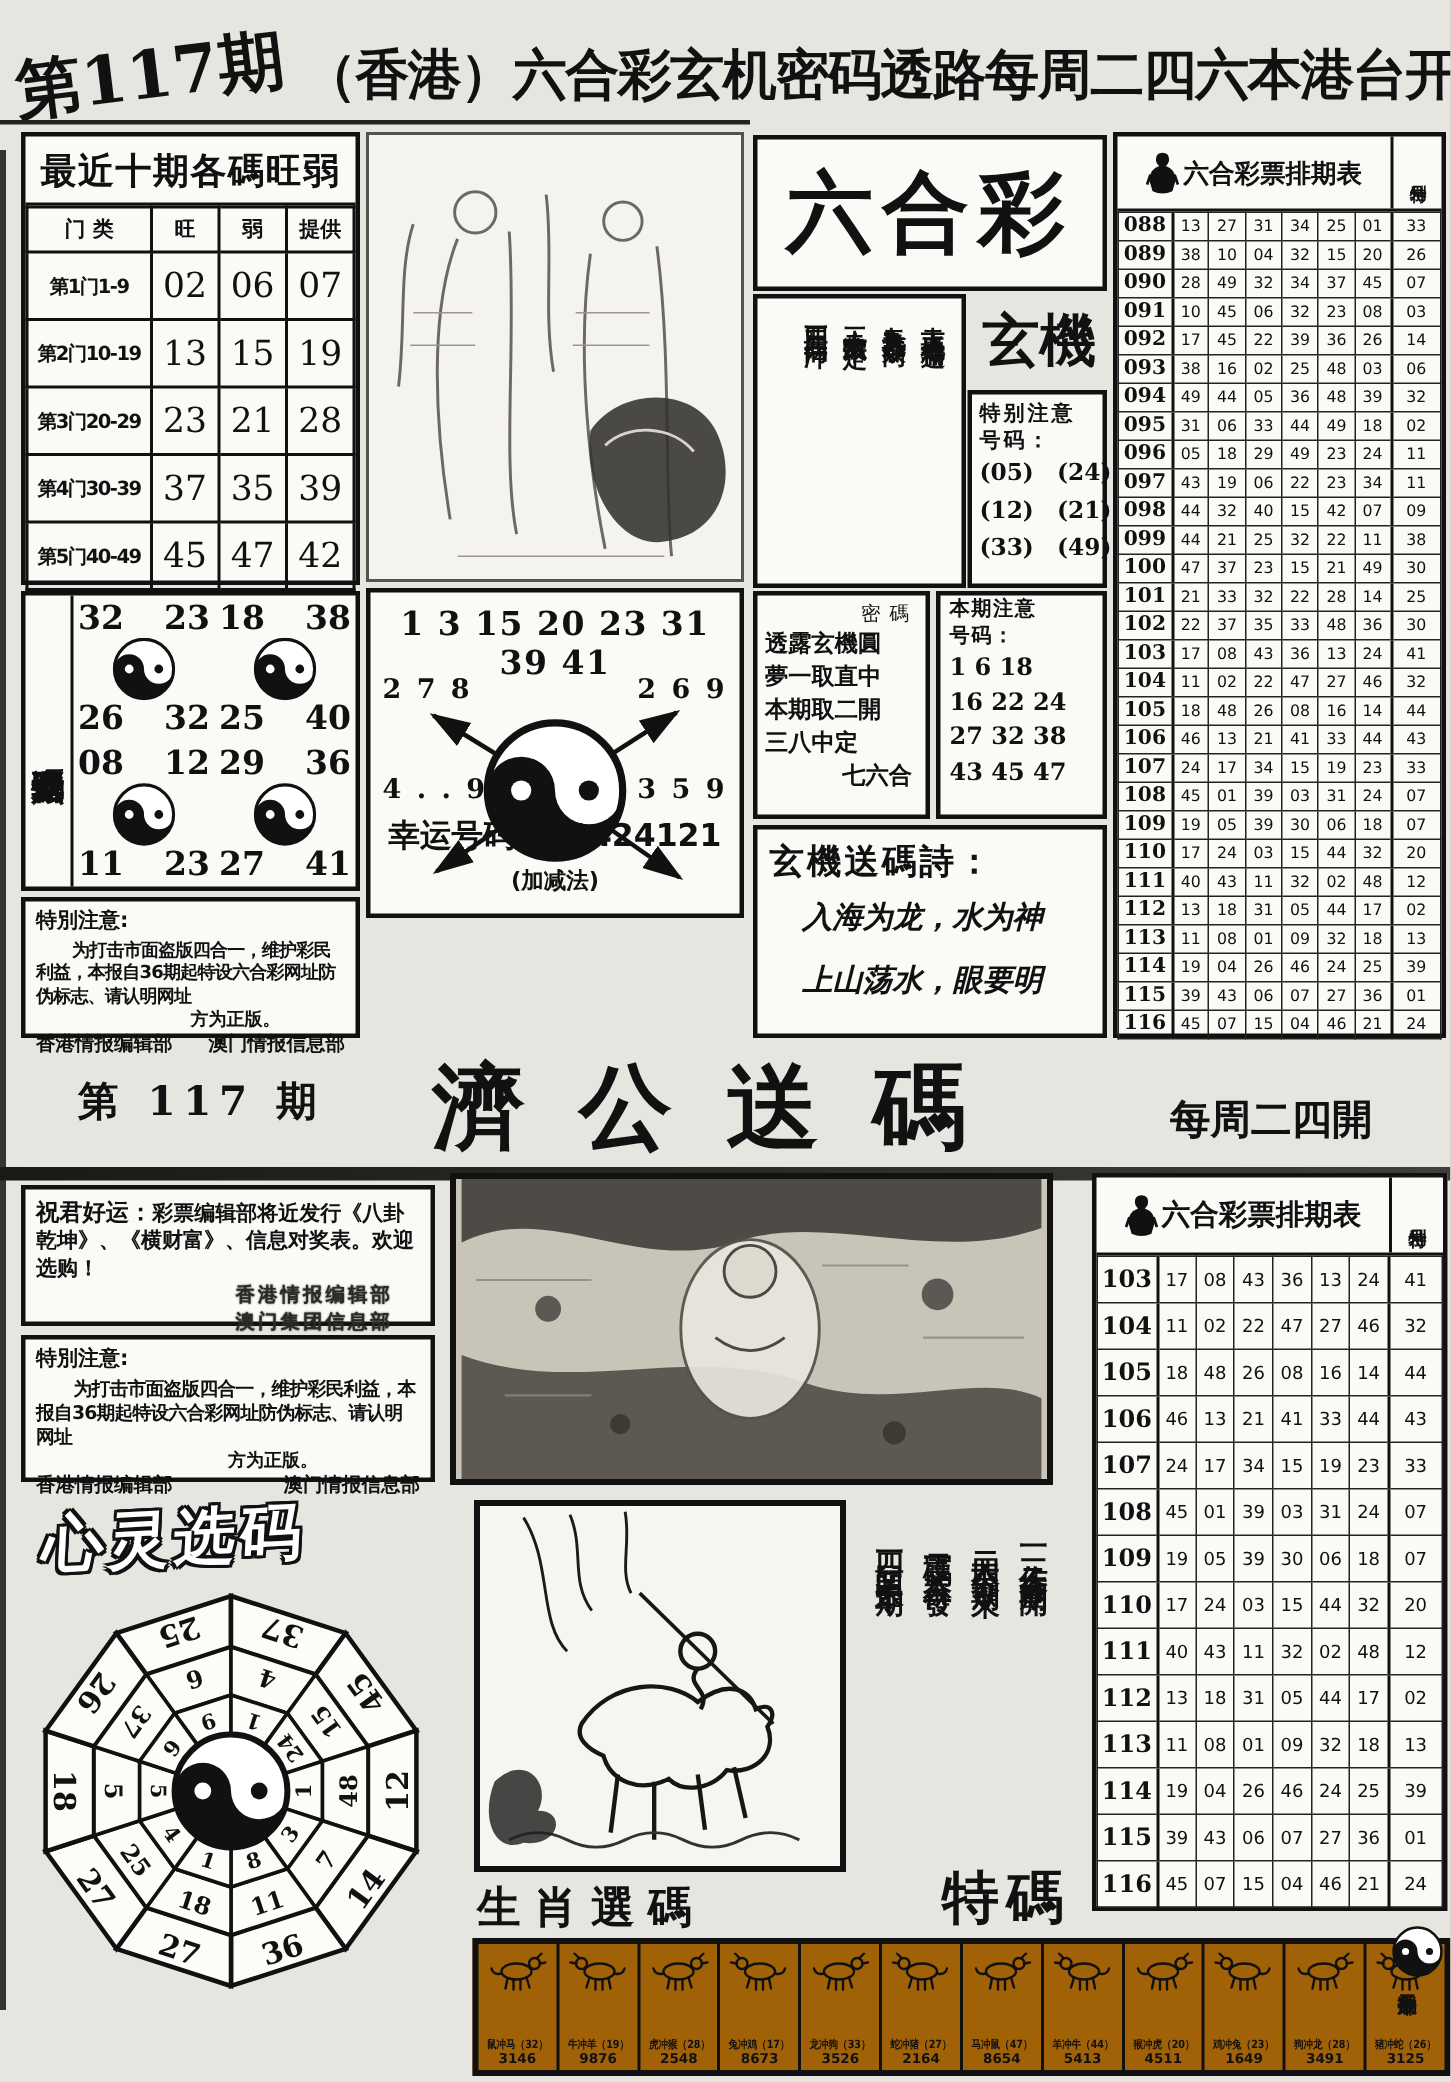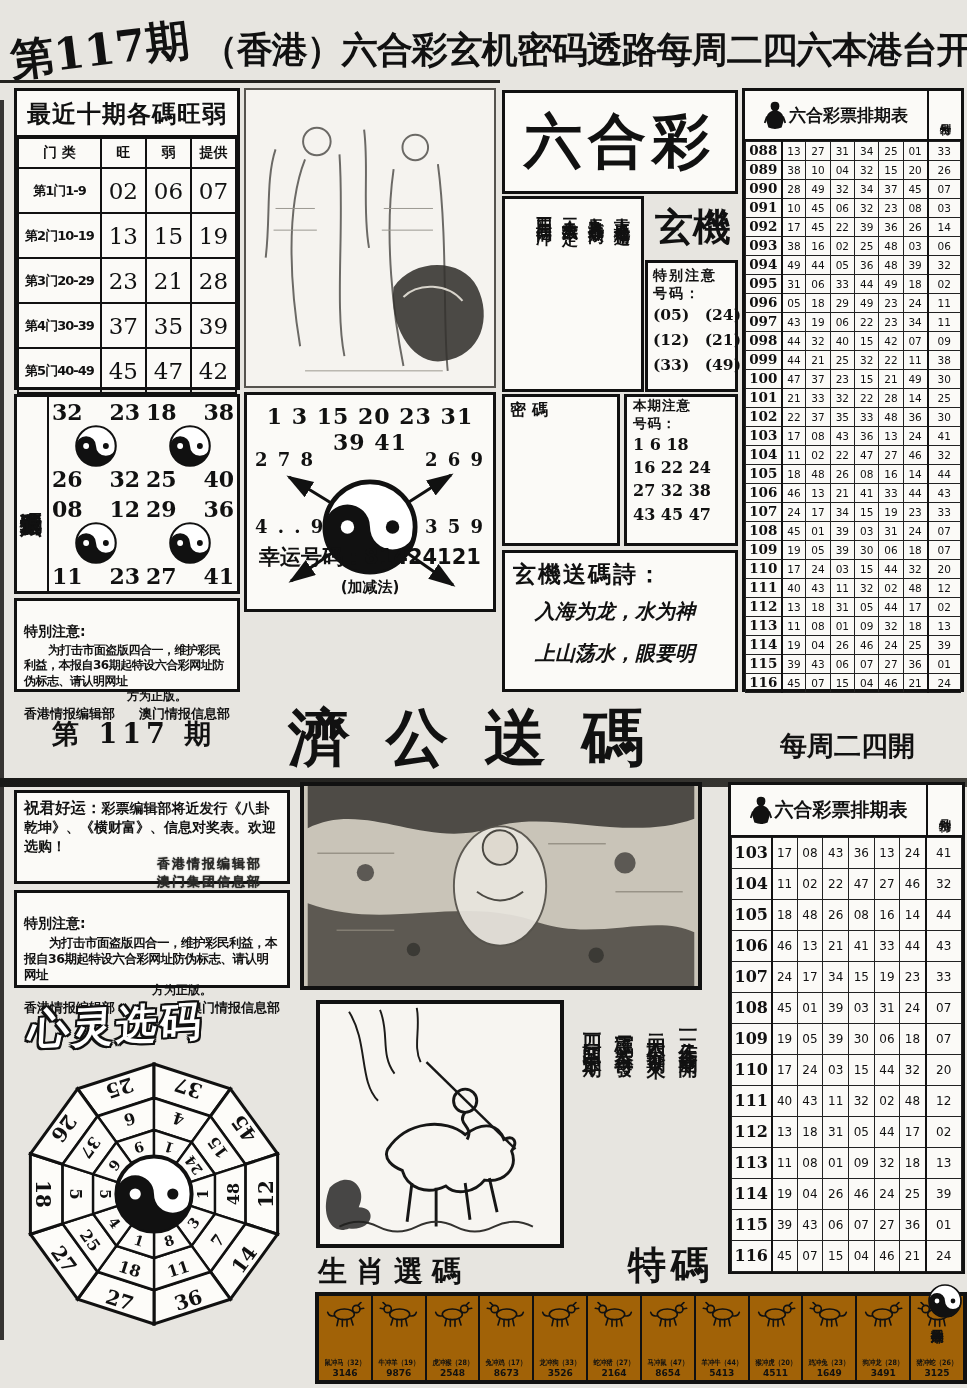"密碼" #password .pt { font-size: 16px -> 13px; font-weight: 700 -> 400; text-align: left -> right }
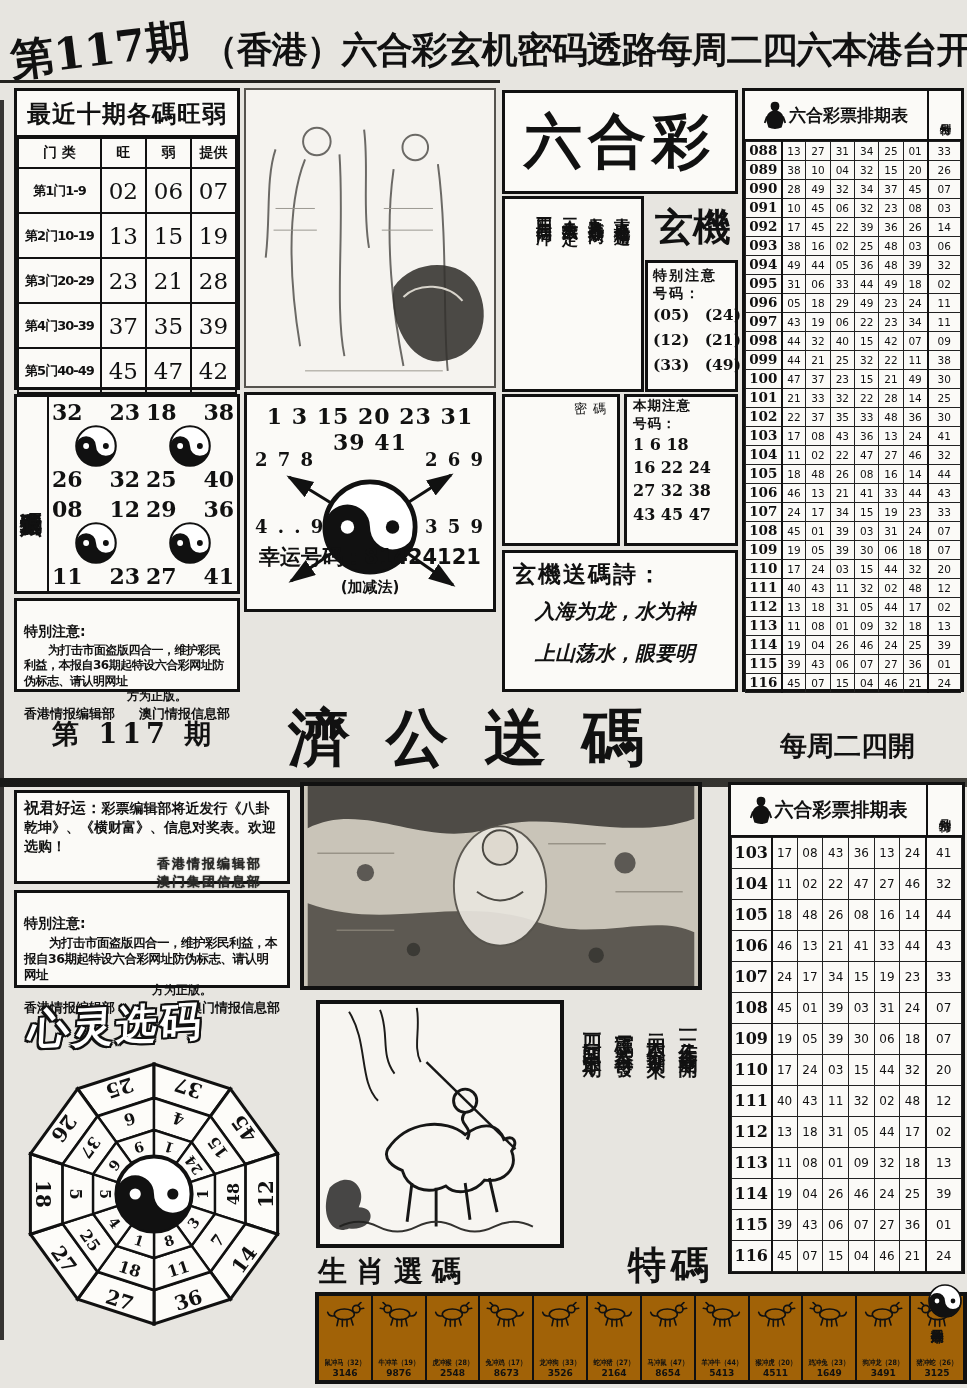"透露玄機圓" div { html: none -> <div> <div>透露玄機圓</div> <div>夢一取直中</div> <div>本期取二開</div> <div>三八中定</div> <div>七六合</div> </div> }
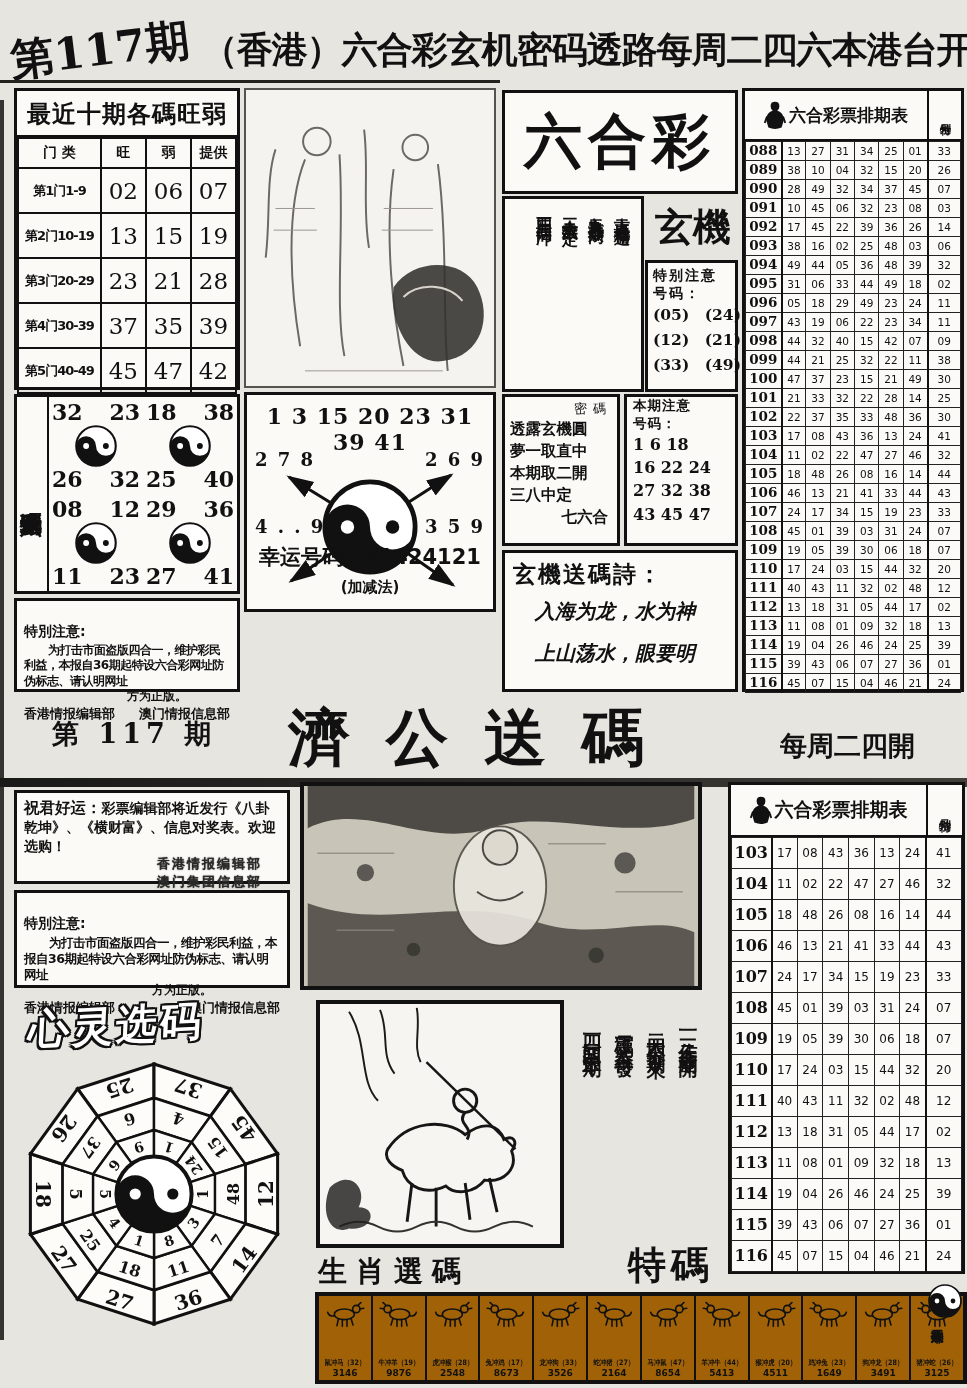"特別注意:" .notice { padding: 22px 7px -> 5px 7px }
